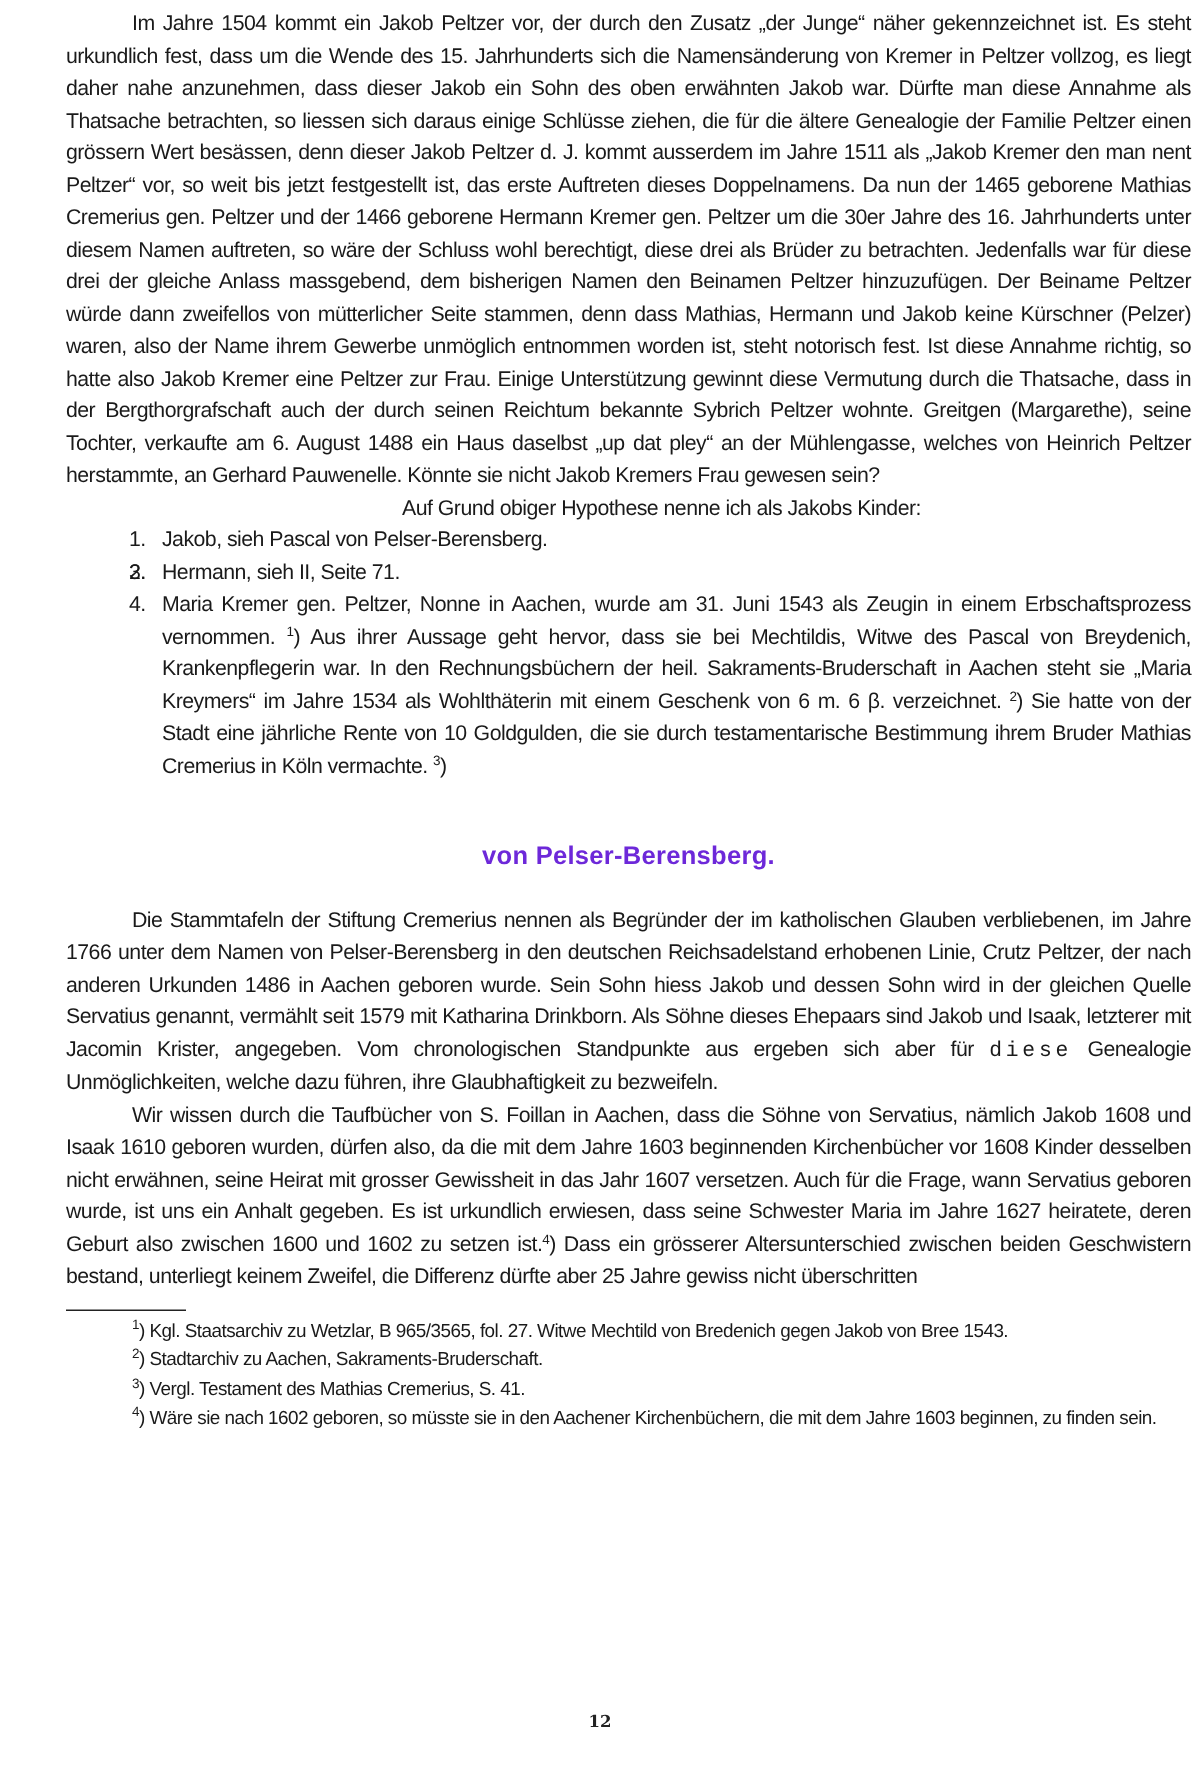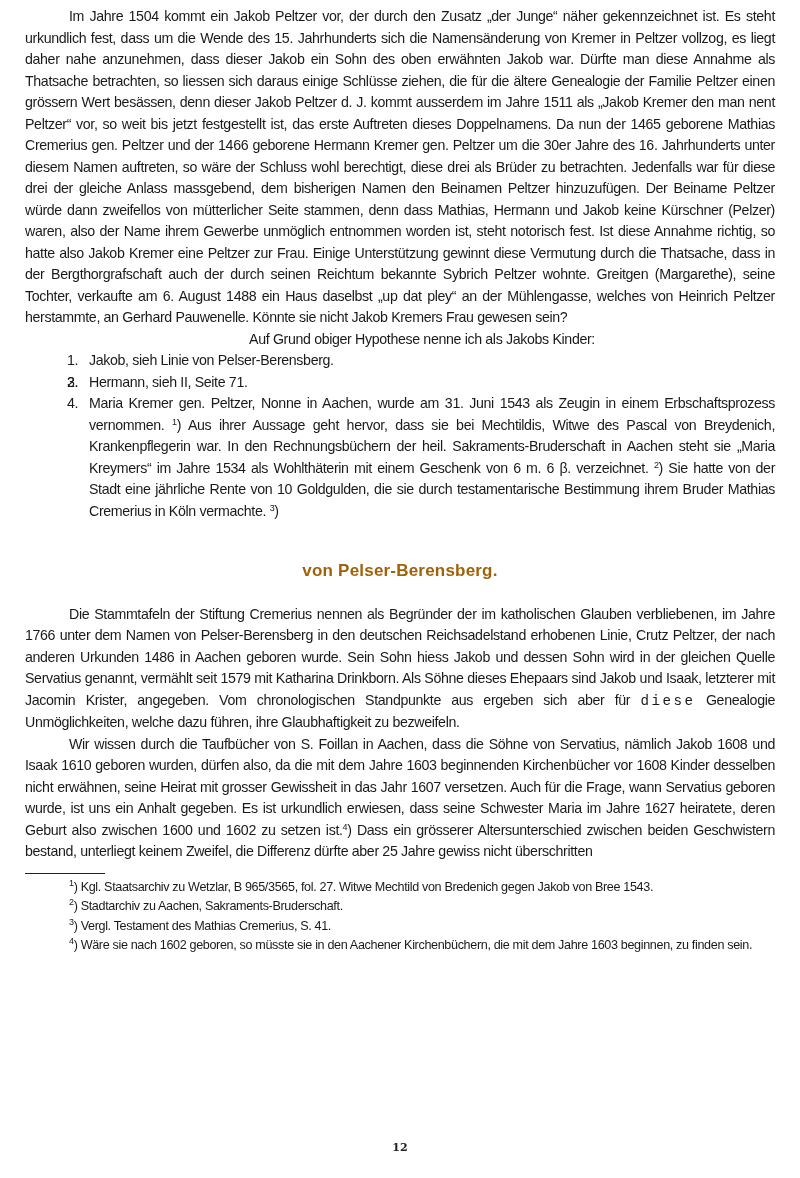"Im Jahre 1504 kommt ein" .page { left: 25px -> 44px }
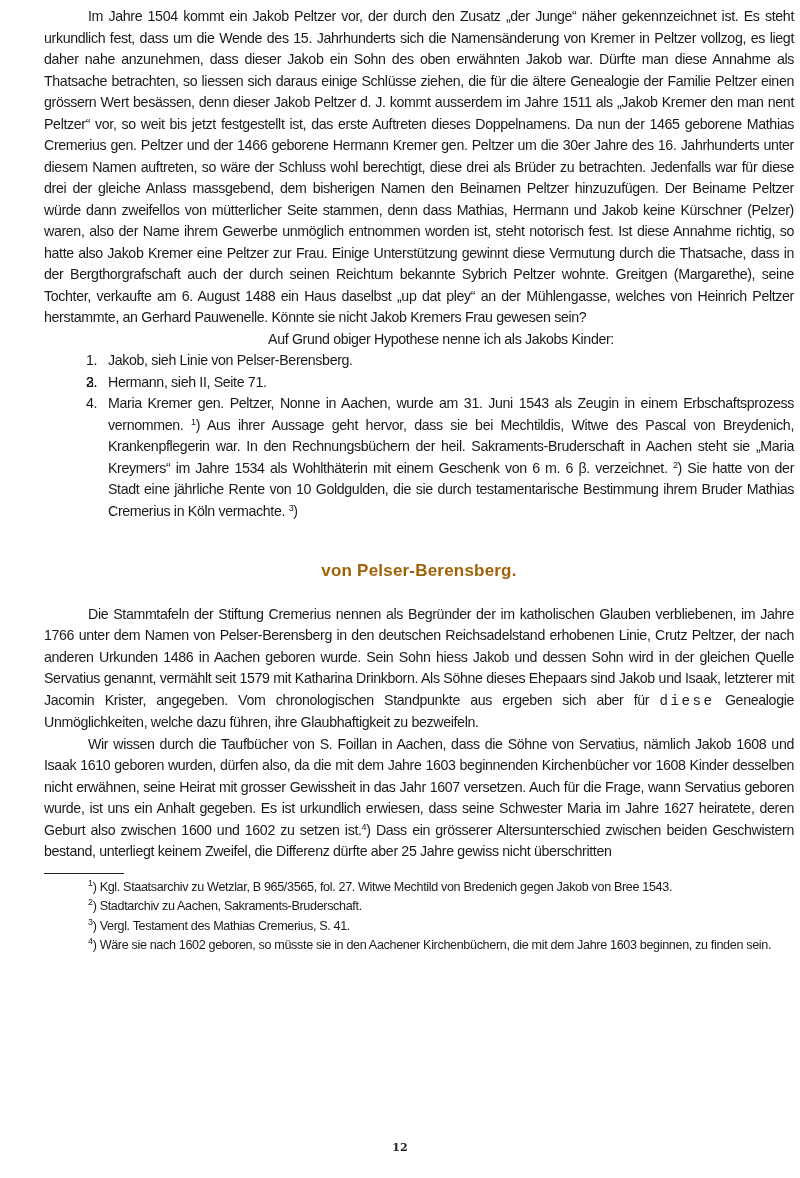"Jakob, sieh Linie von Pelser-Berensberg." span { text: Linie -> Pascal }
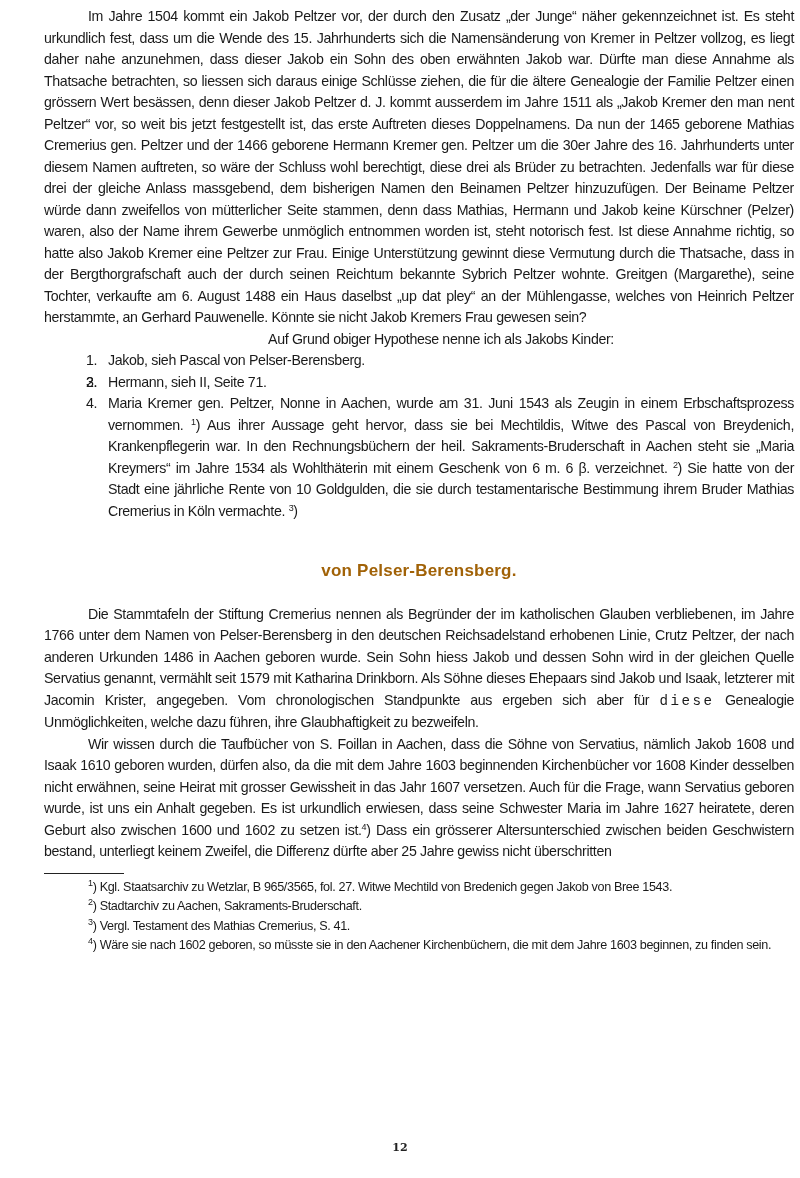"von Pelser-Berensberg." .heading { color: #a16207 -> #6d28d9 }
